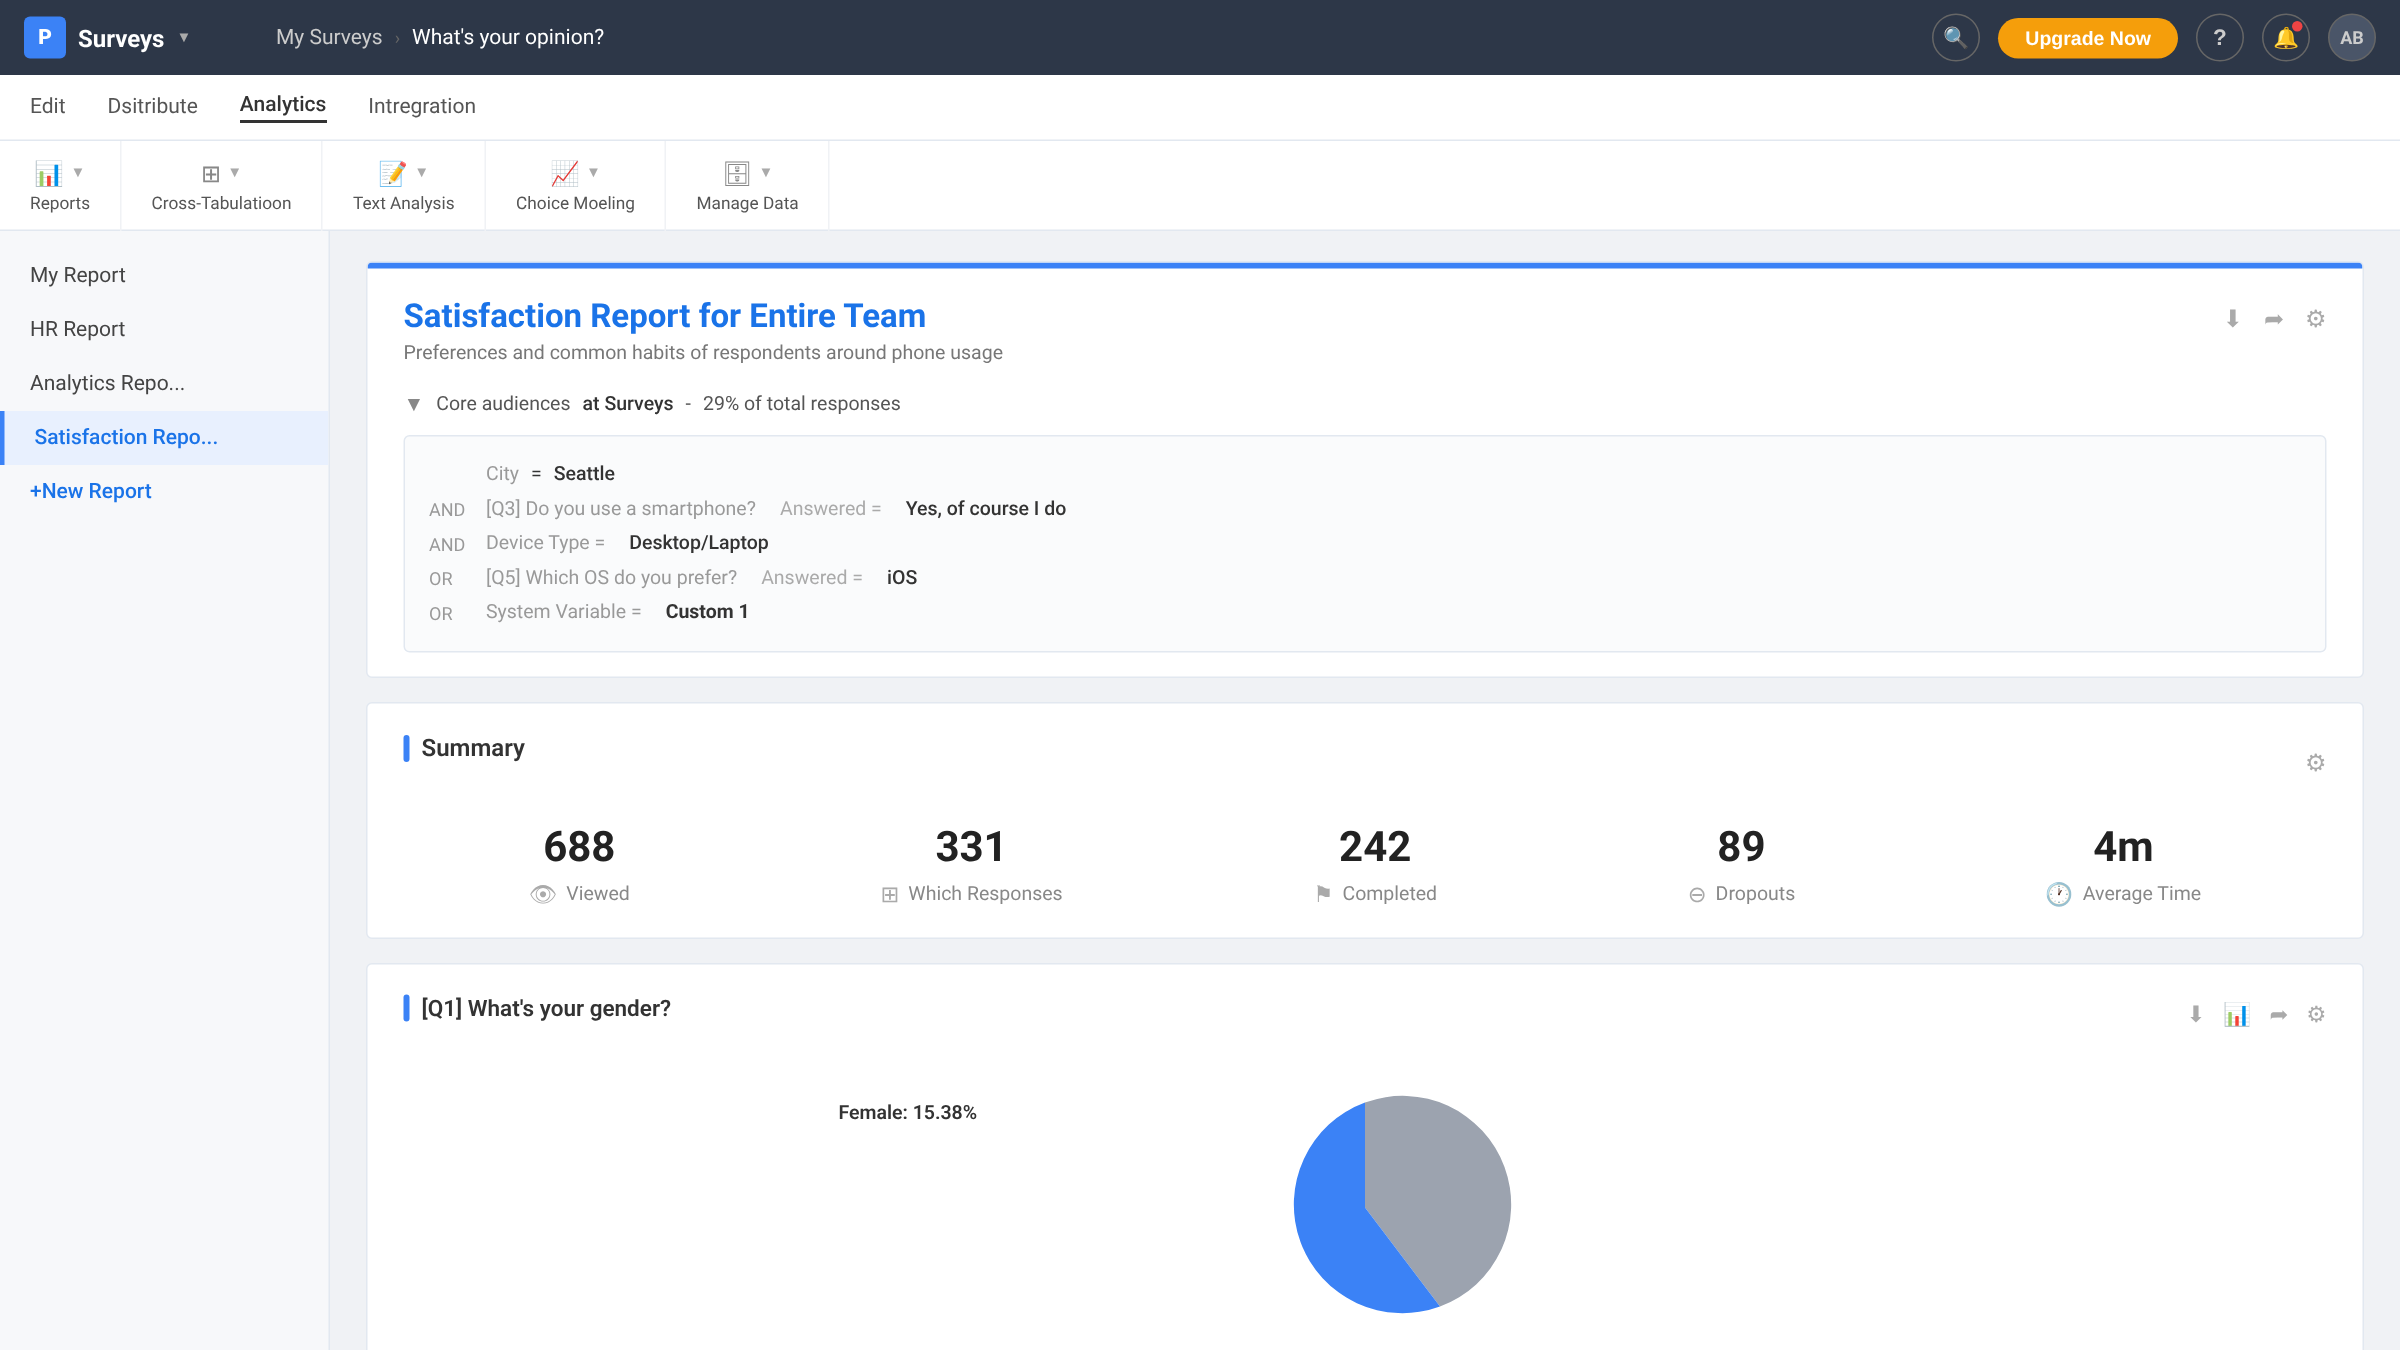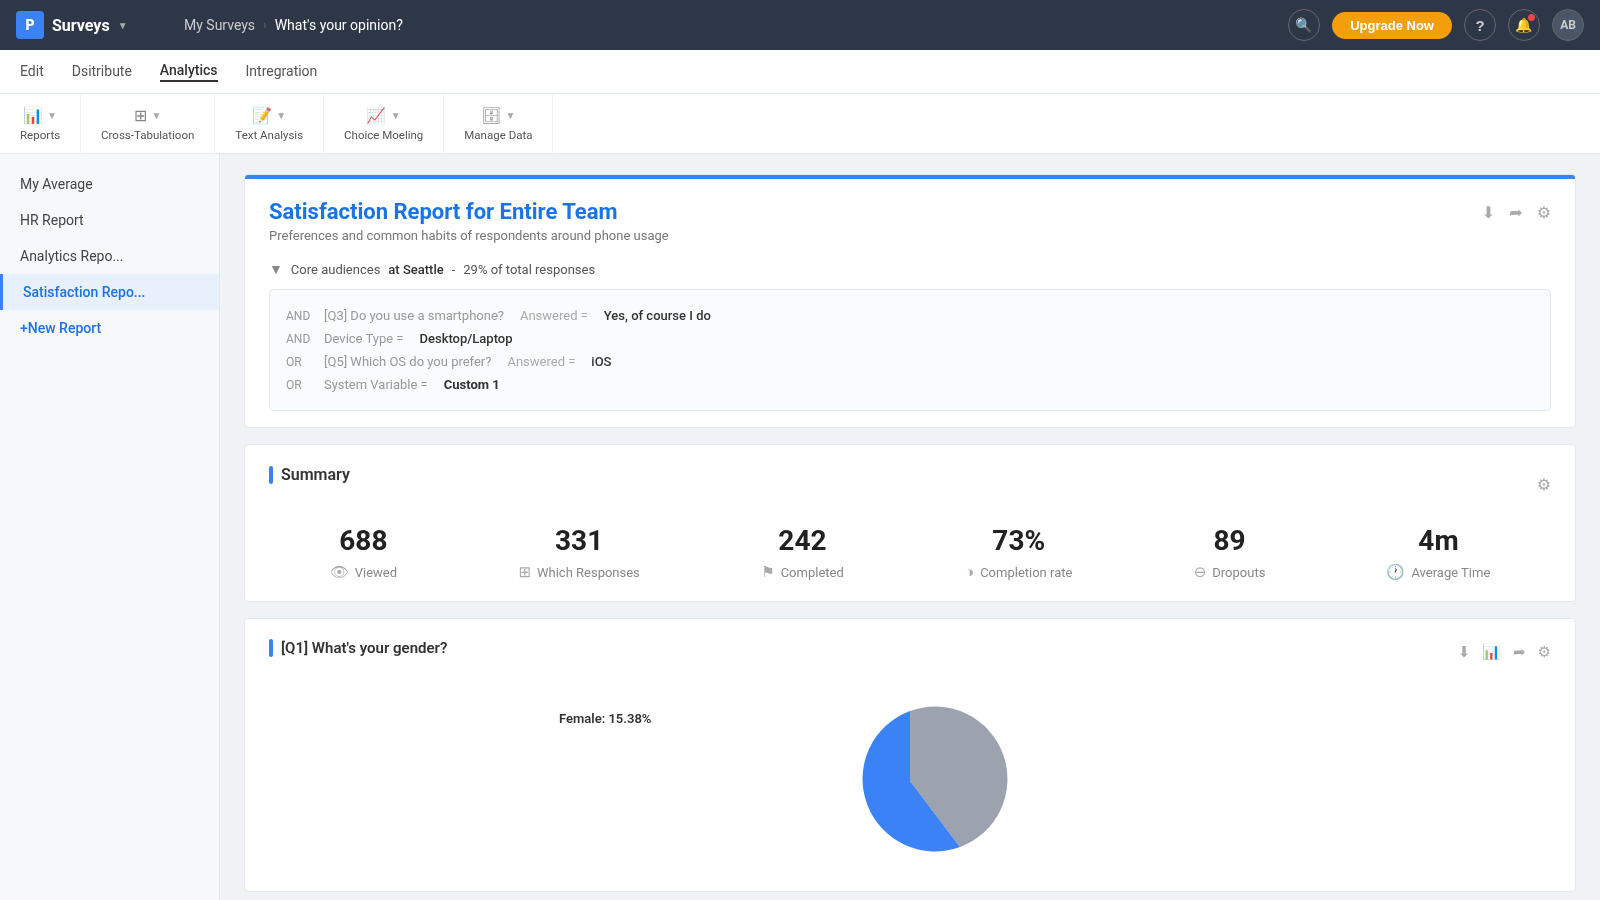"My Average" div.sidebar-item { text: Average -> Report }
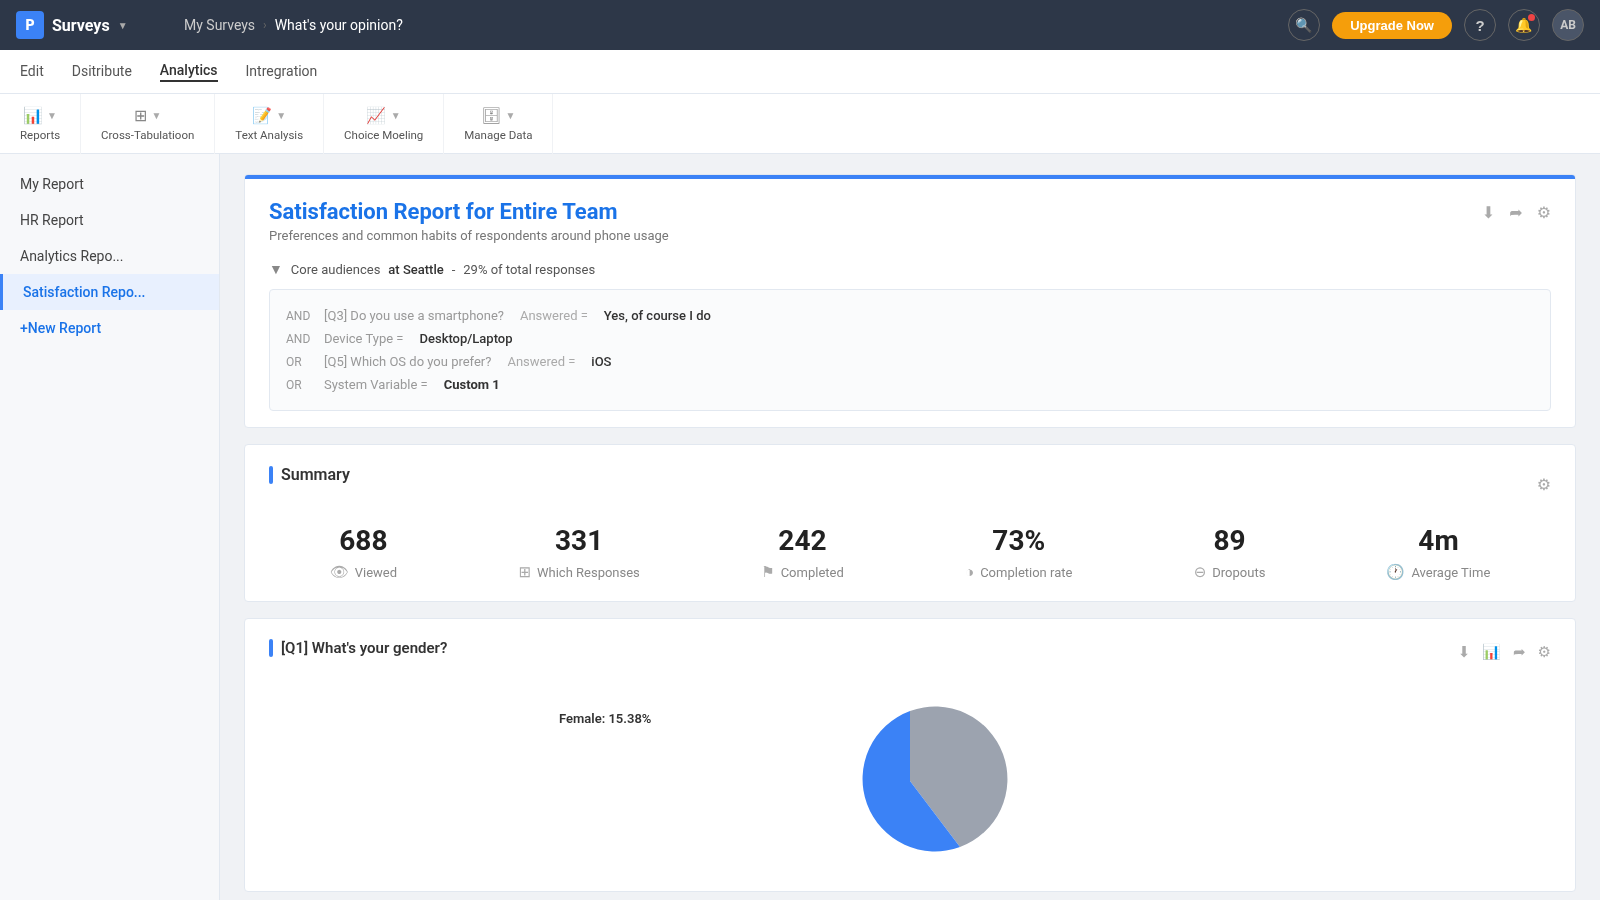"at Seattle" span { text: Seattle -> Surveys }
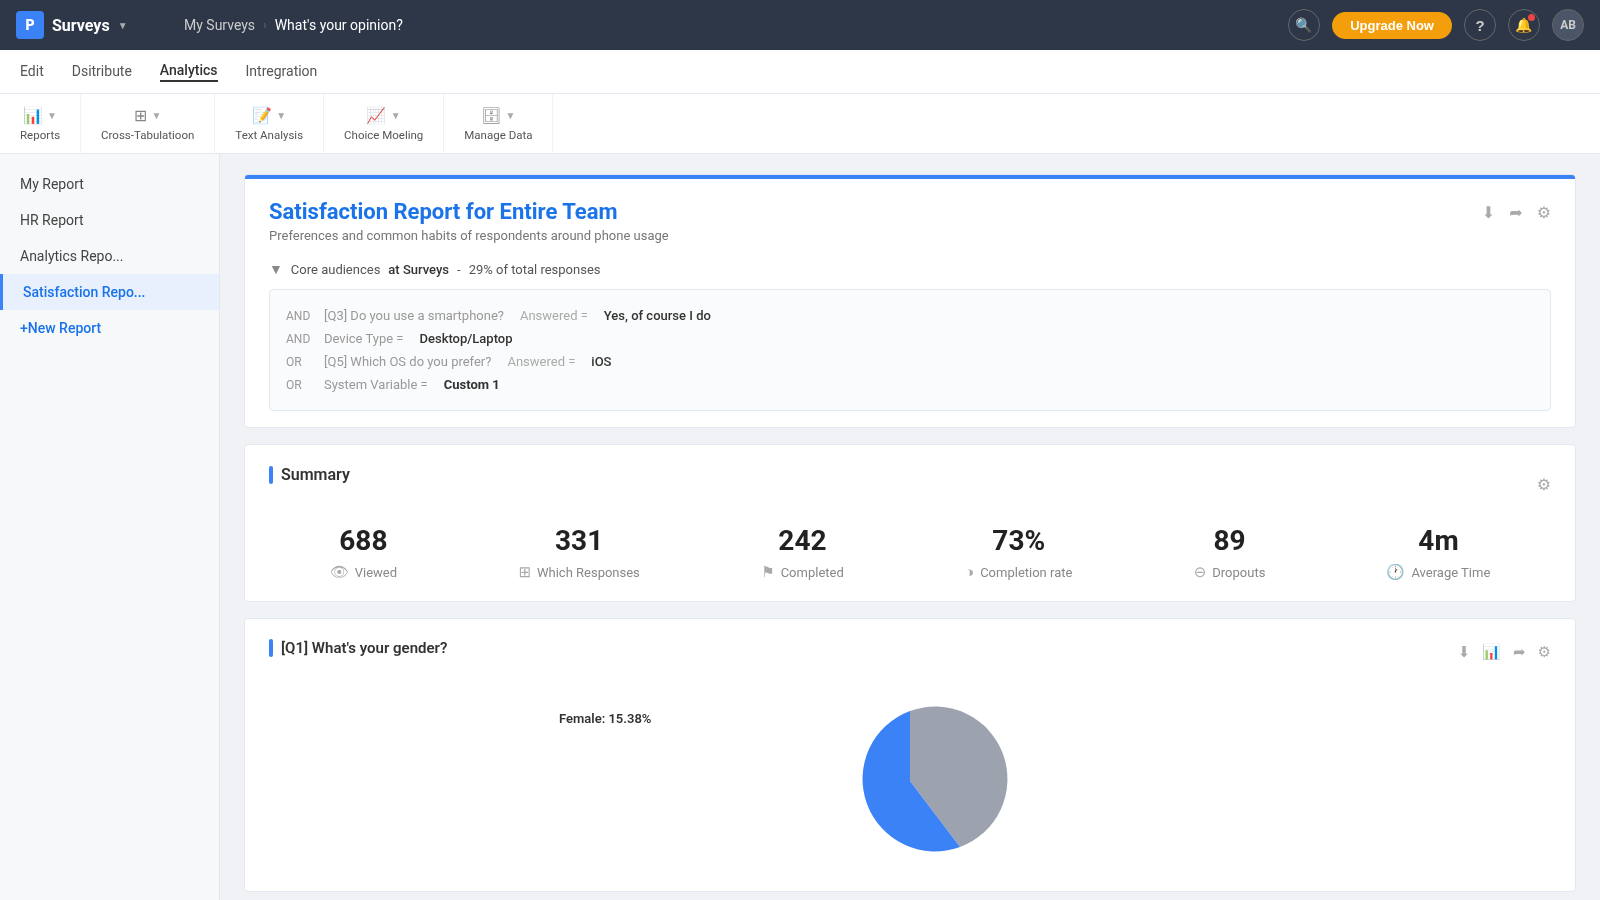"City" div.filter-row { html: none -> <div> <span></span> <span>City</span> <span>=</span> <span>Seattle</span> </div> }
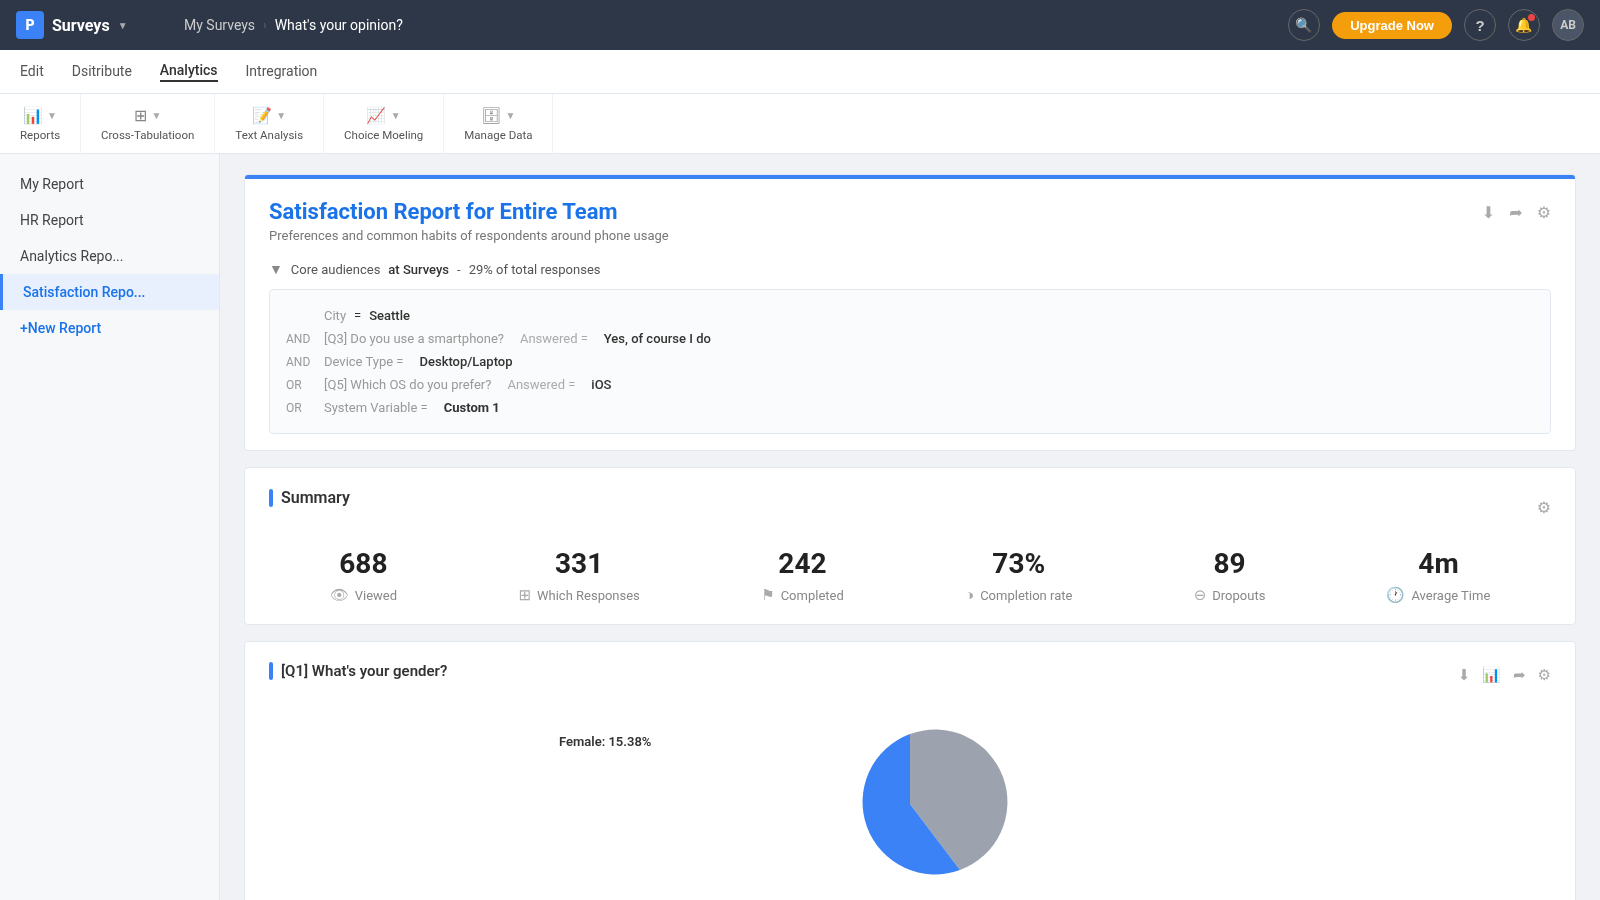"73%" div.stat-item { html: <div> <span>73%</span> <div> <span>◑</span> <span>Completion rate</span> </div> </div> -> none }
